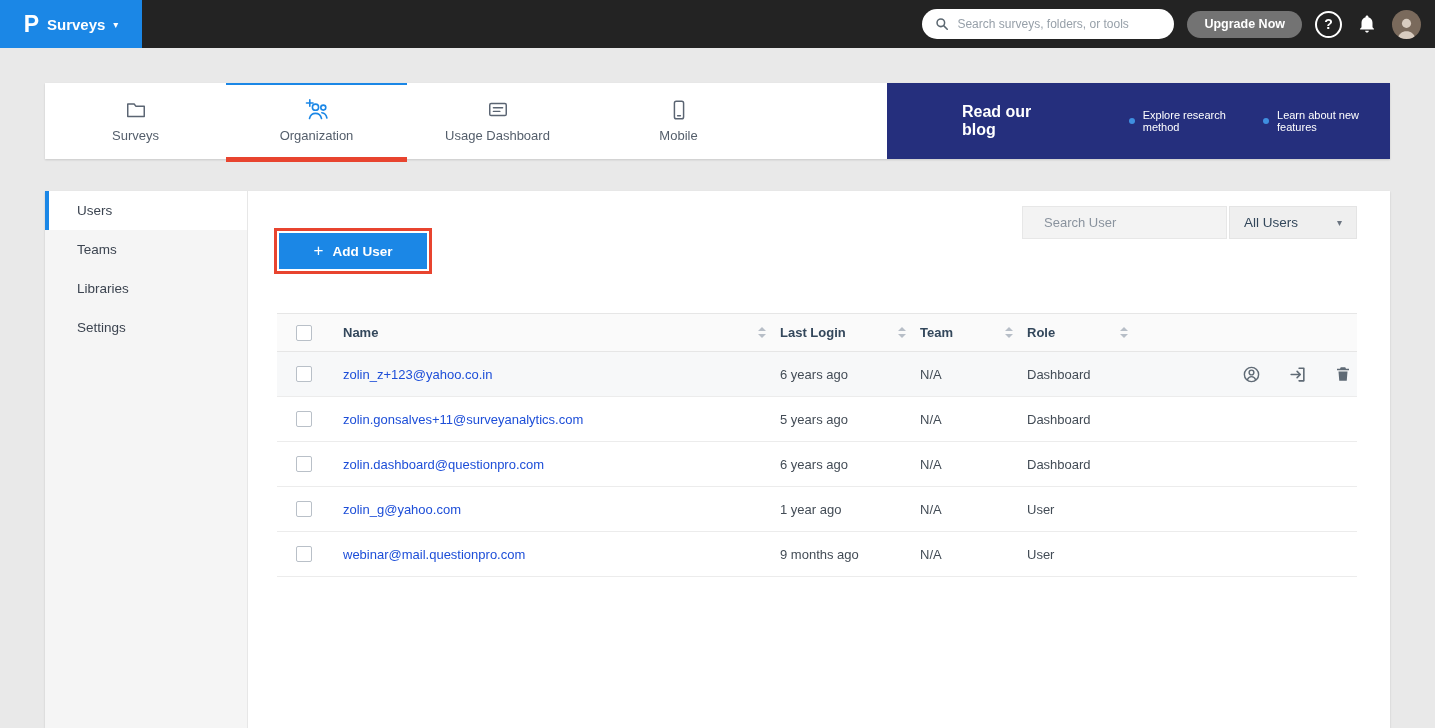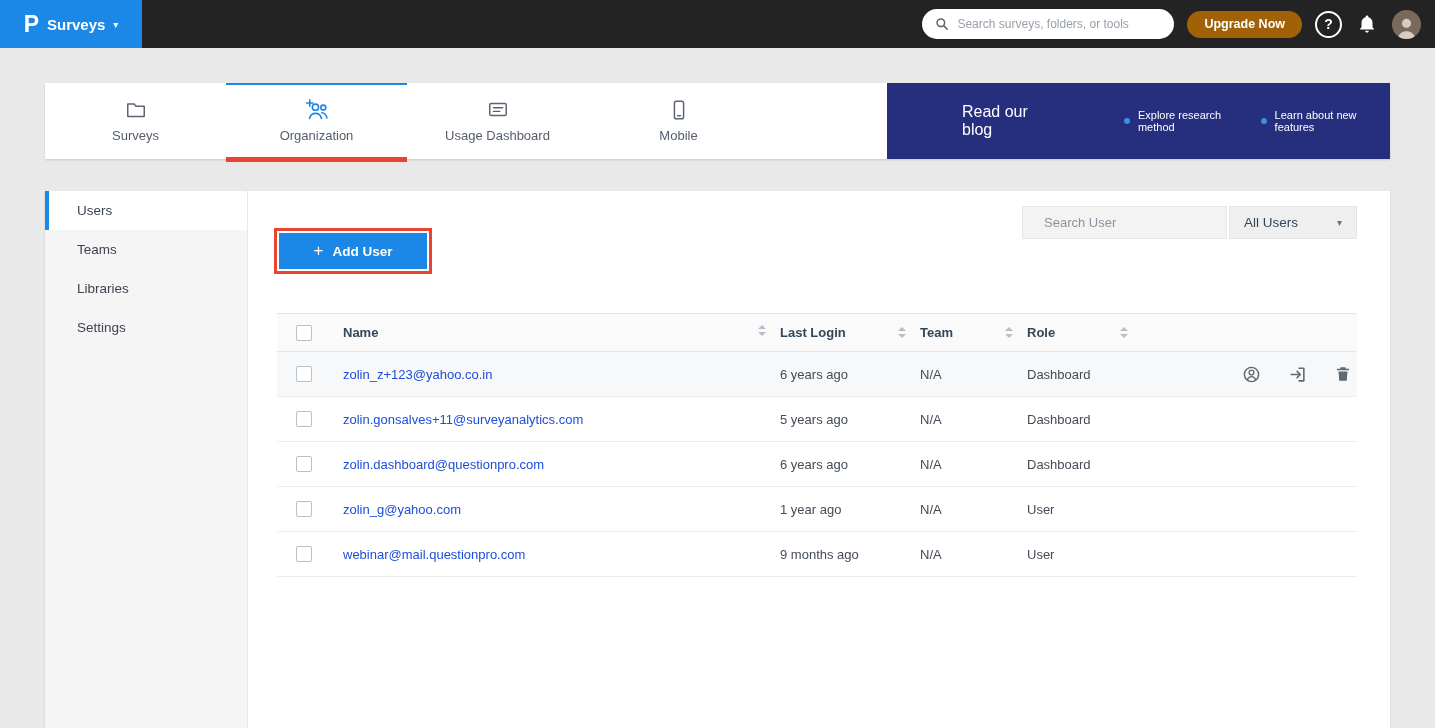"Upgrade Now" .upgrade-btn { background: #a16207 -> #737373 }
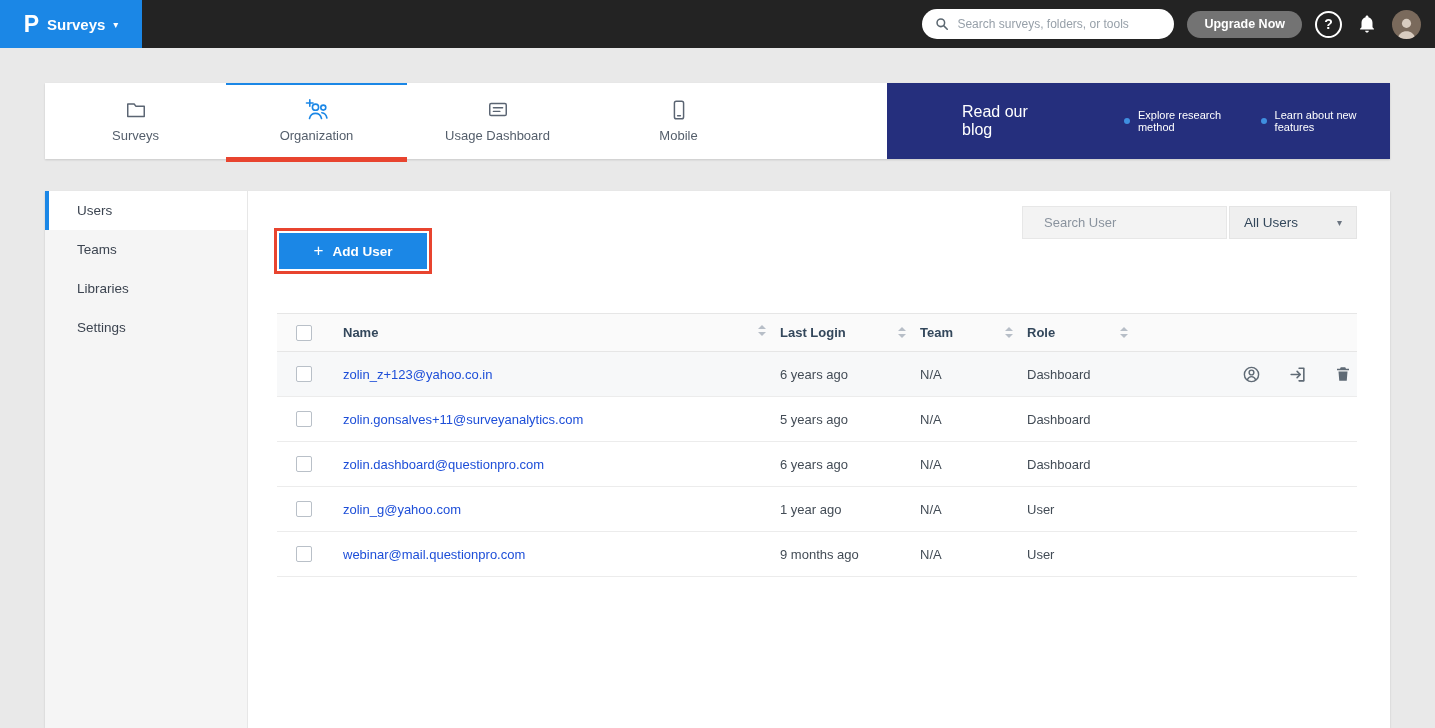"Read our blog" .blog-title { font-weight: normal -> bold }
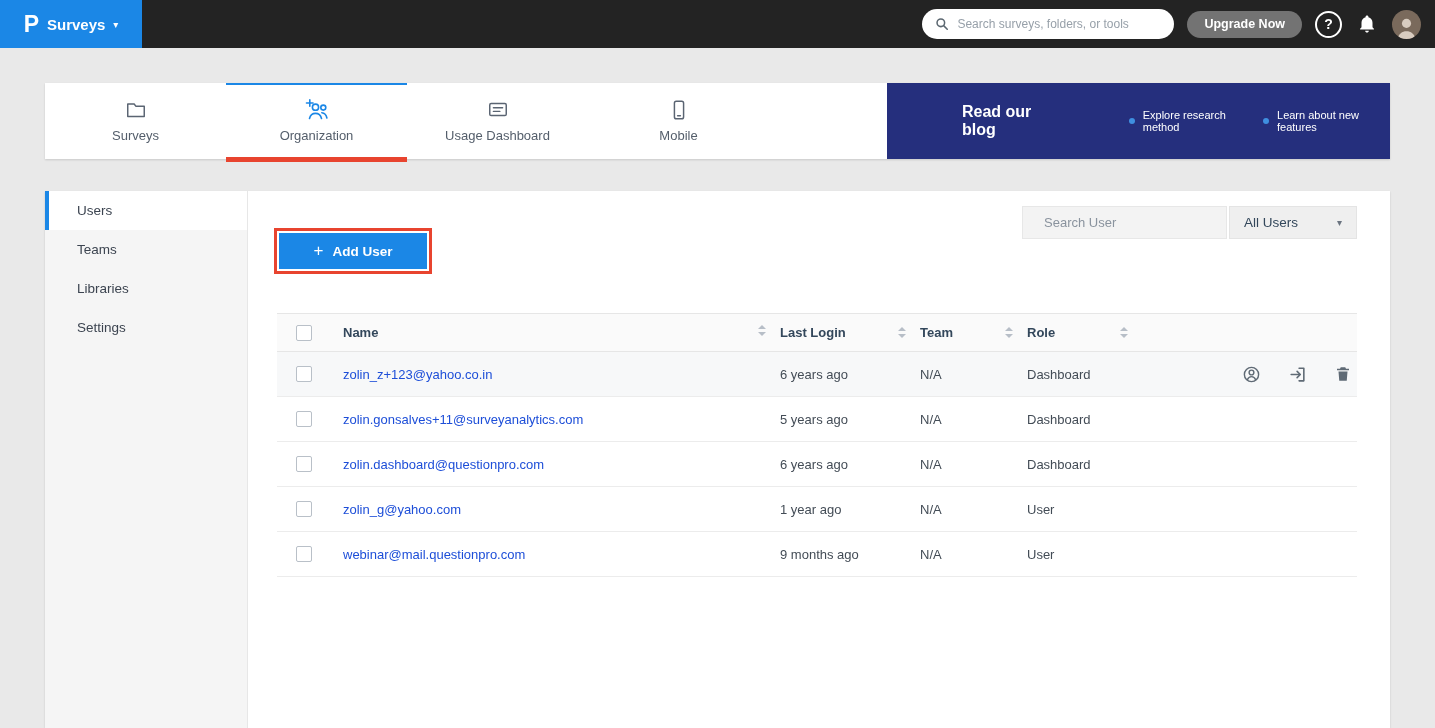"Name" .c-name { align-items: none -> center }
